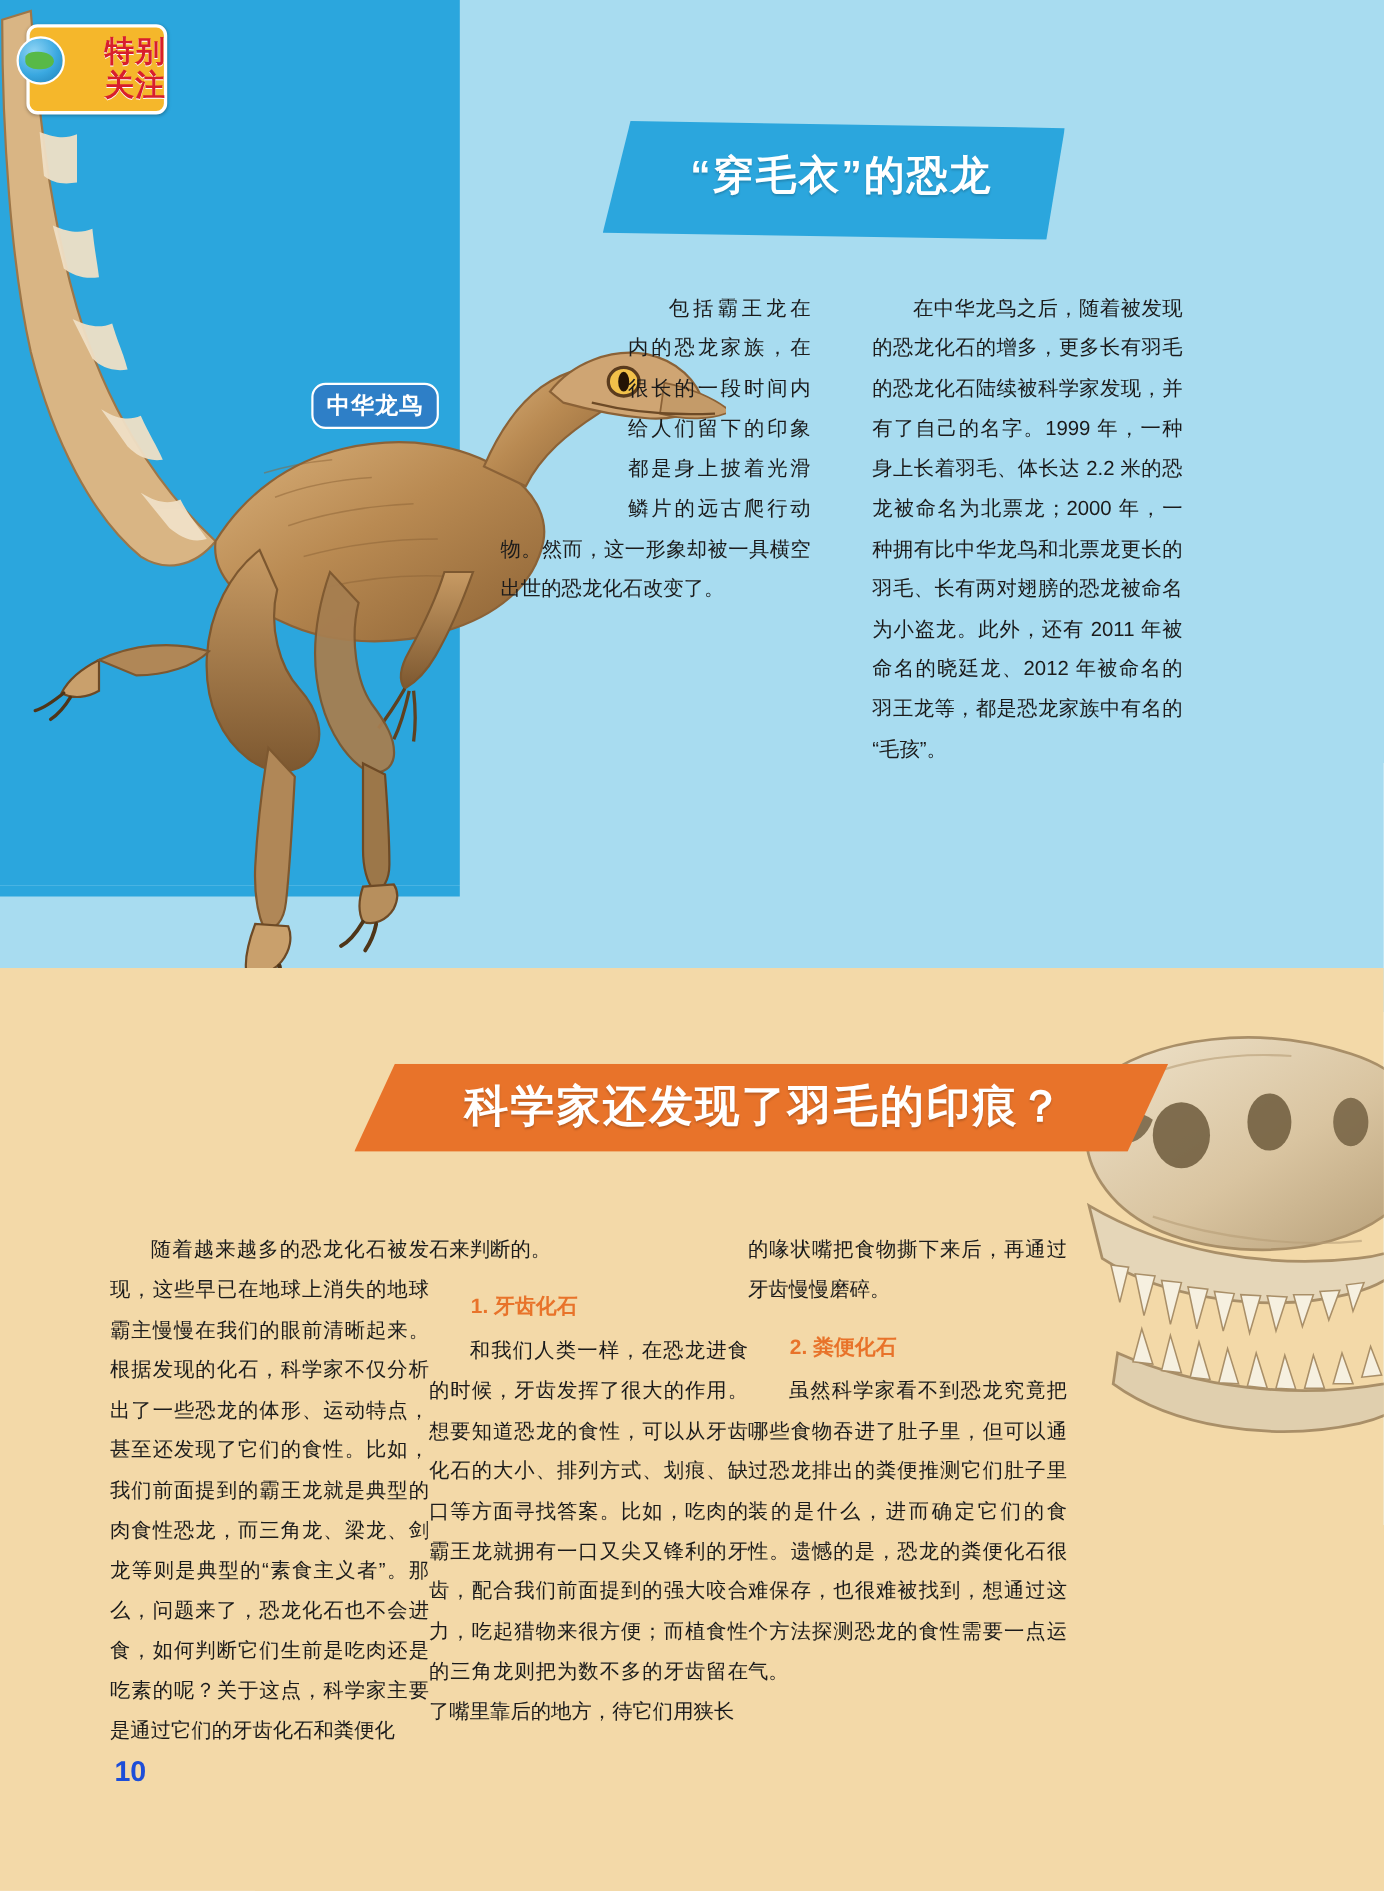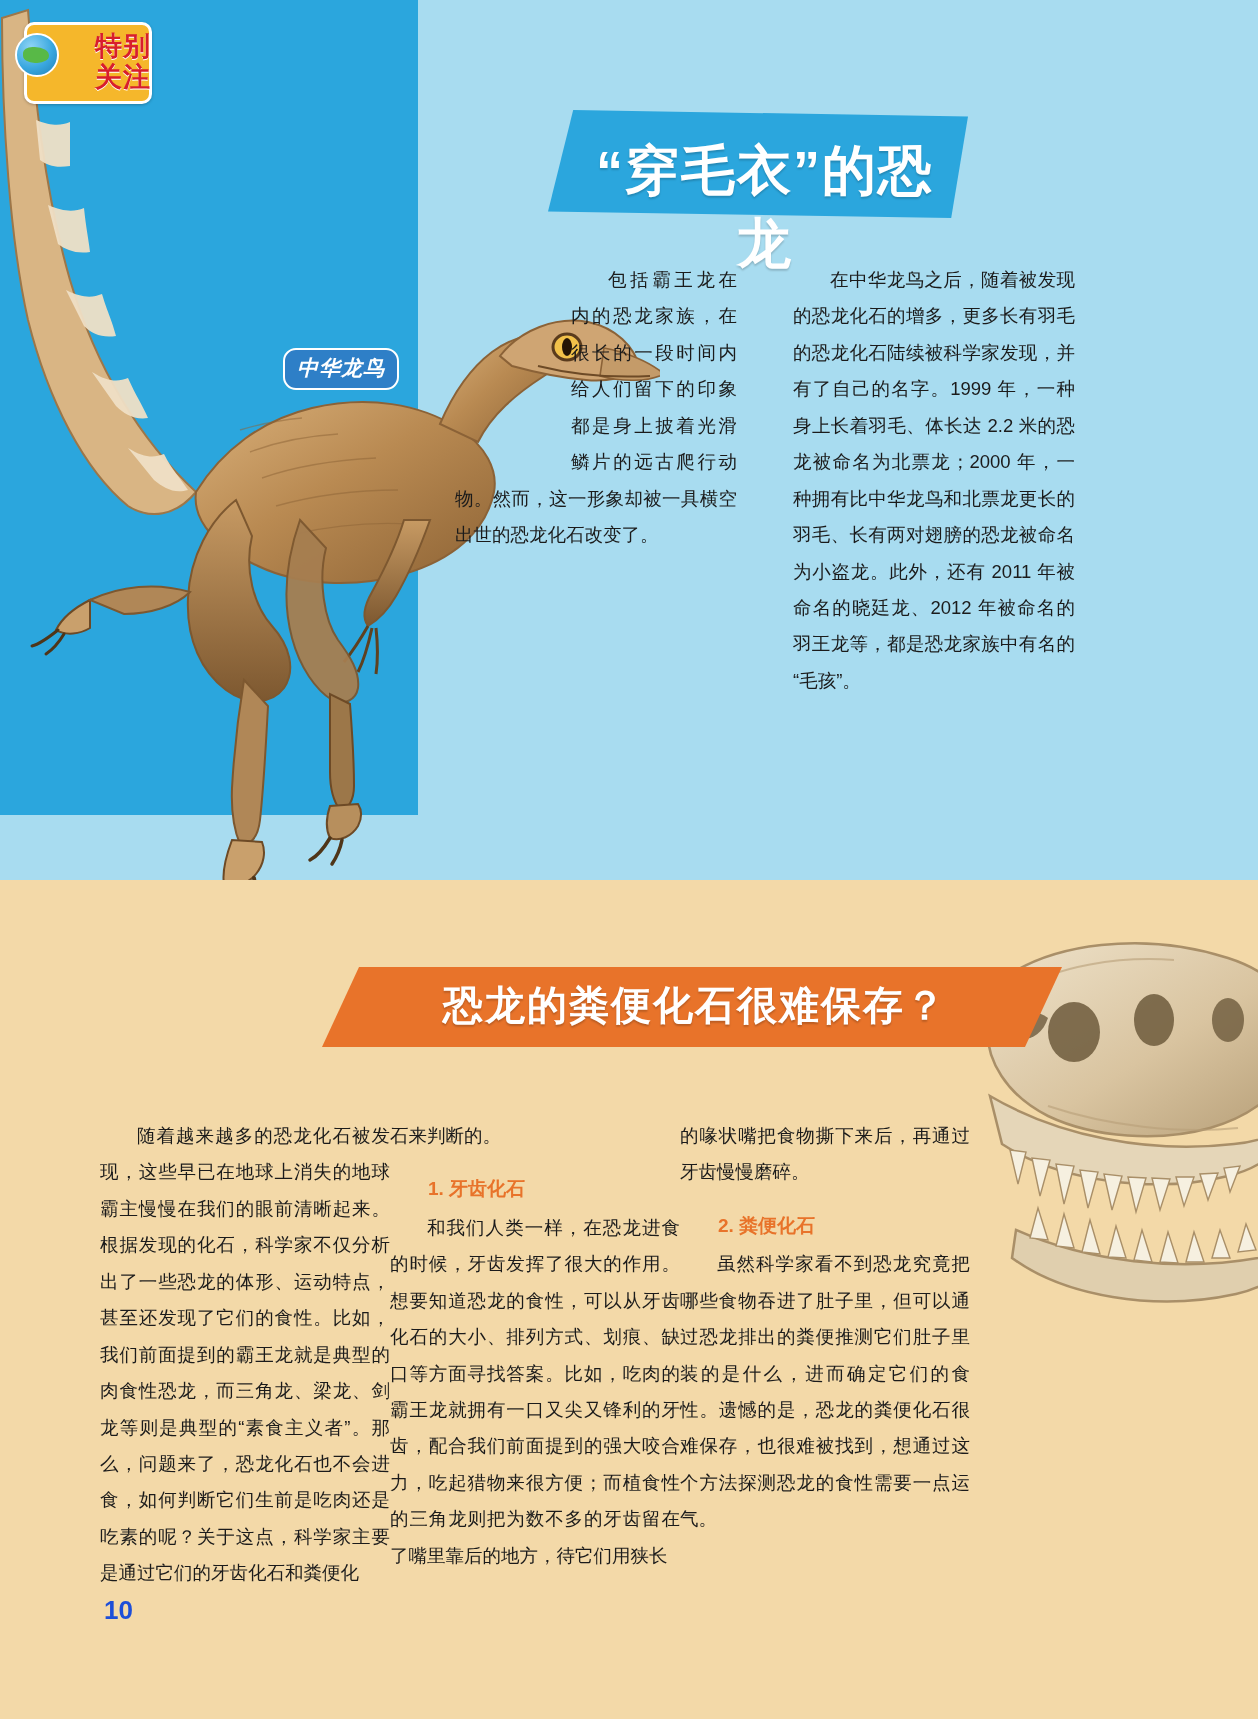"“穿毛衣”的恐龙" .headline1-text { font-size: 54px -> 37px }
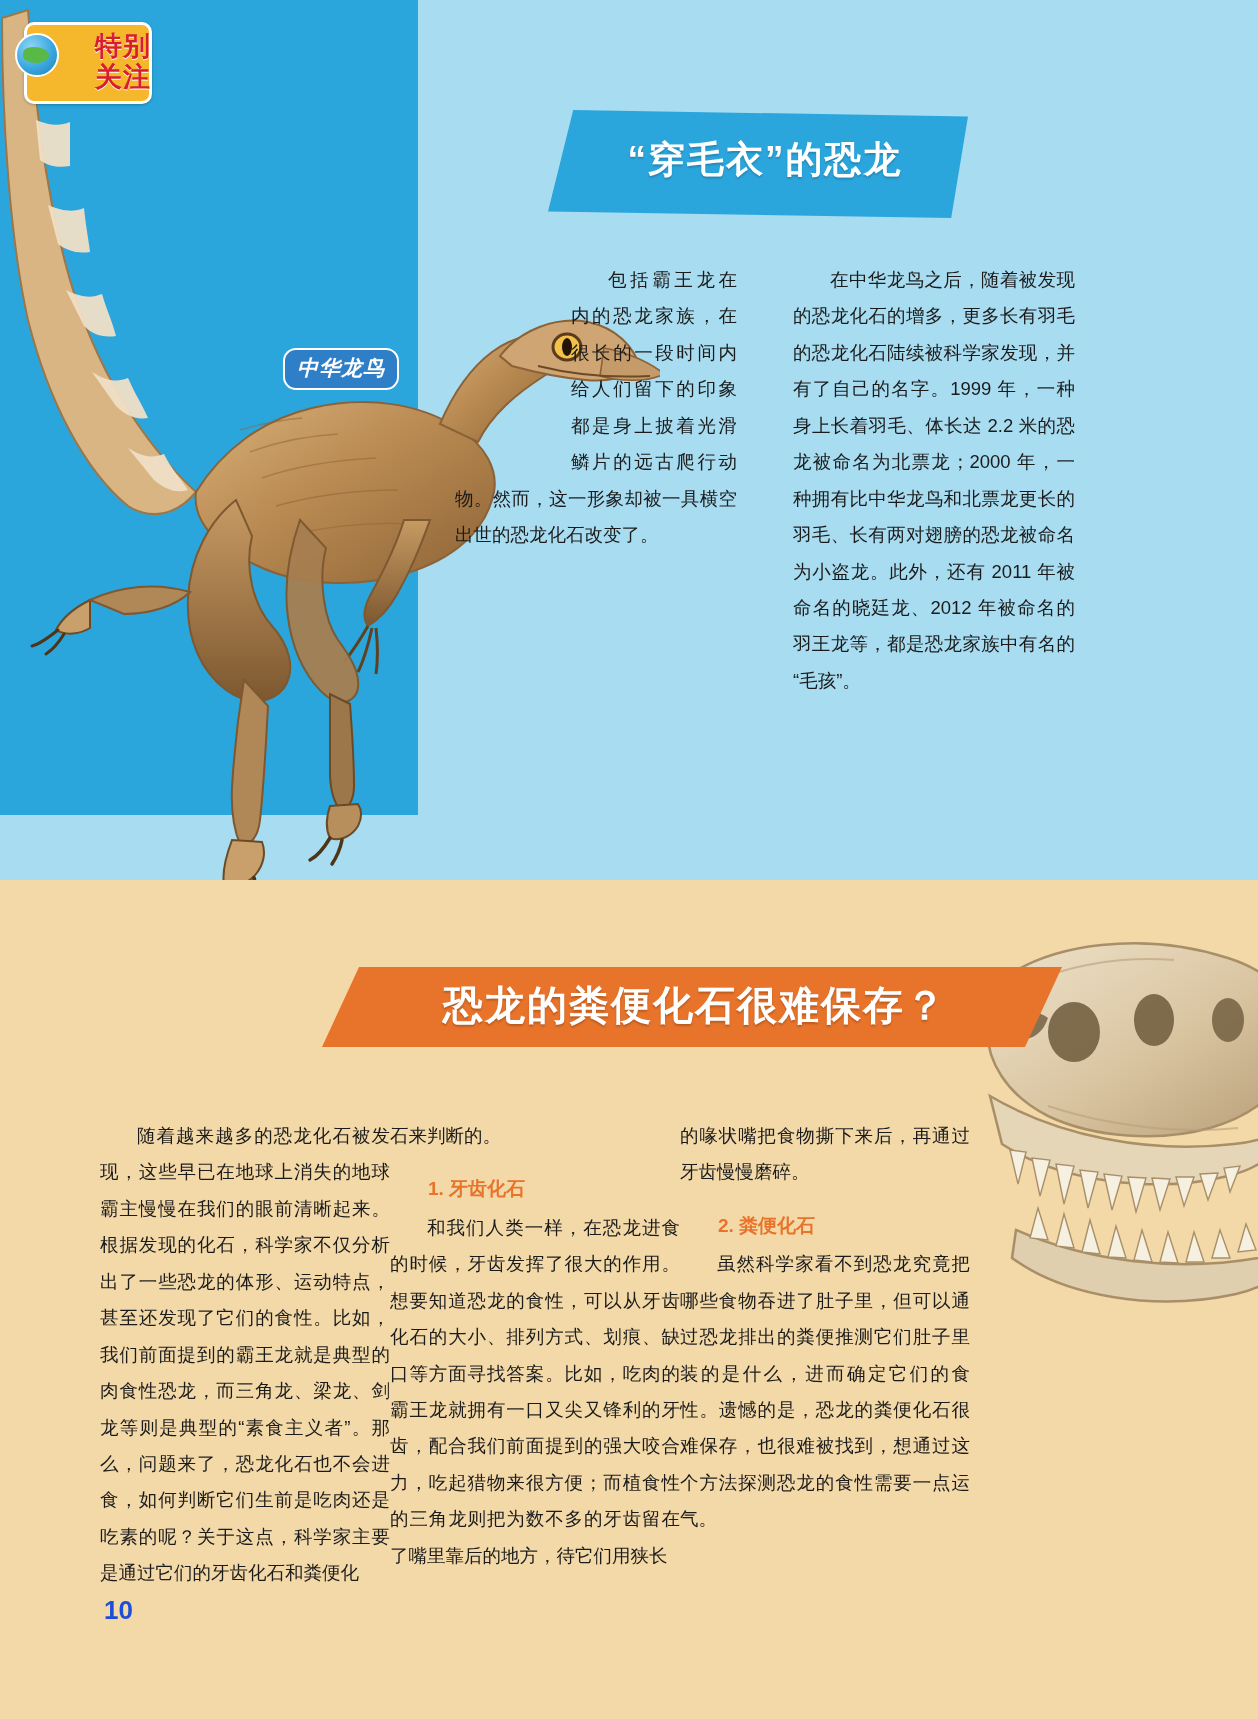"中华龙鸟" .dino-label { font-style: italic -> none }
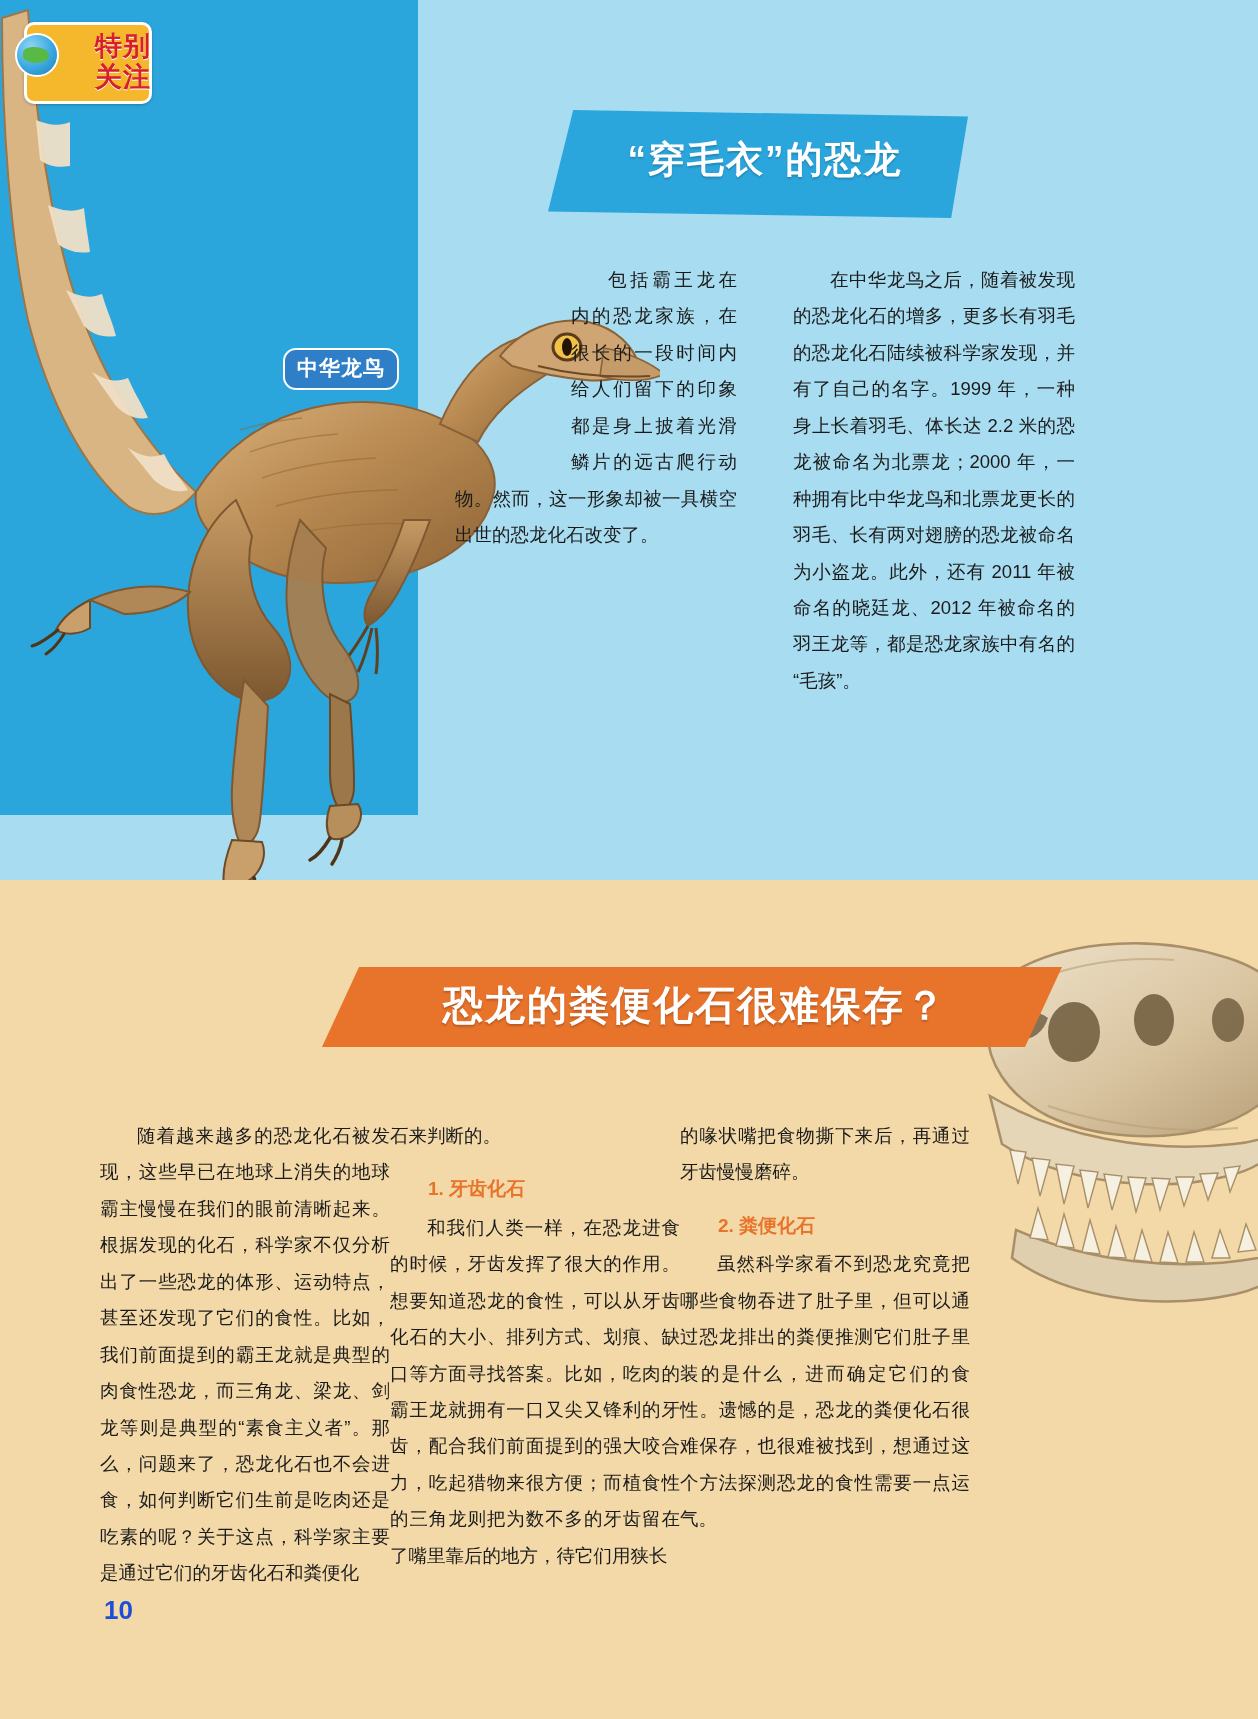"恐龙的粪便化石很难保存？" div.headline2-text { text: 恐龙的粪便化石很难保存 -> 科学家还发现了羽毛的印痕 }
